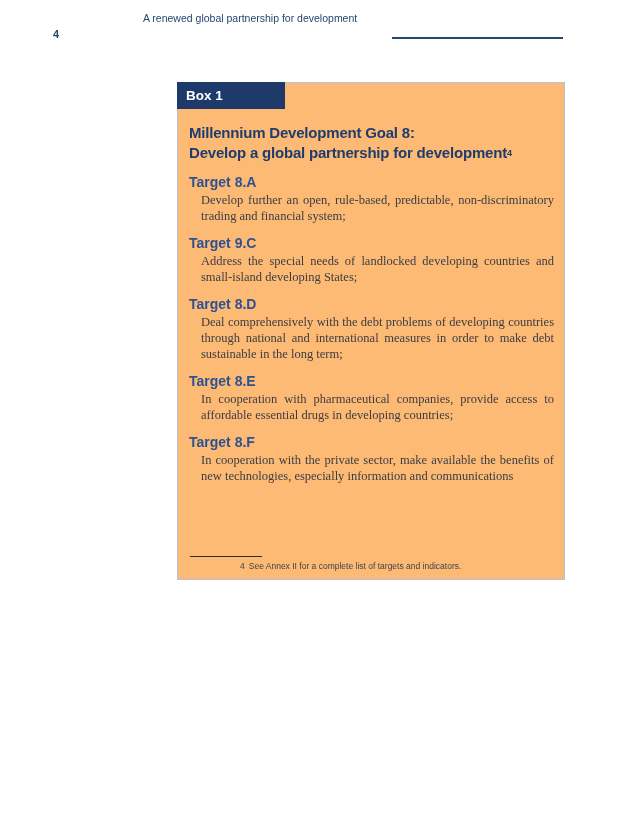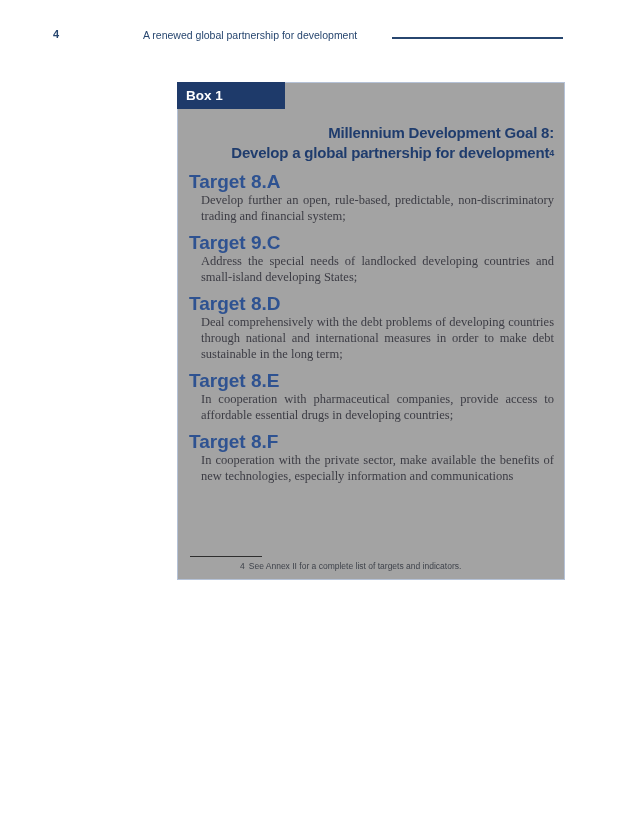"A renewed global partnership for" .runtitle { top: 29px -> 12px }
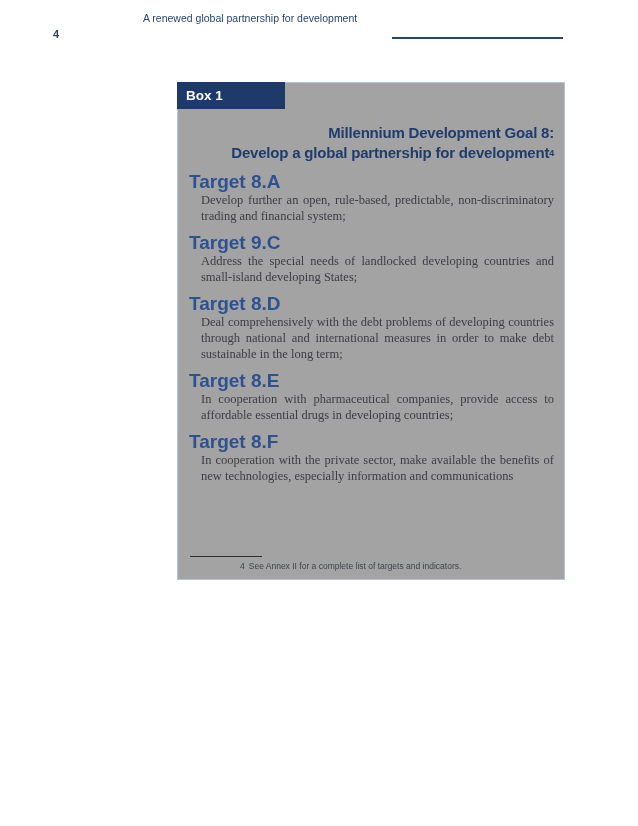"Box 1" .box { background: #a3a3a3 -> #fdba74 }
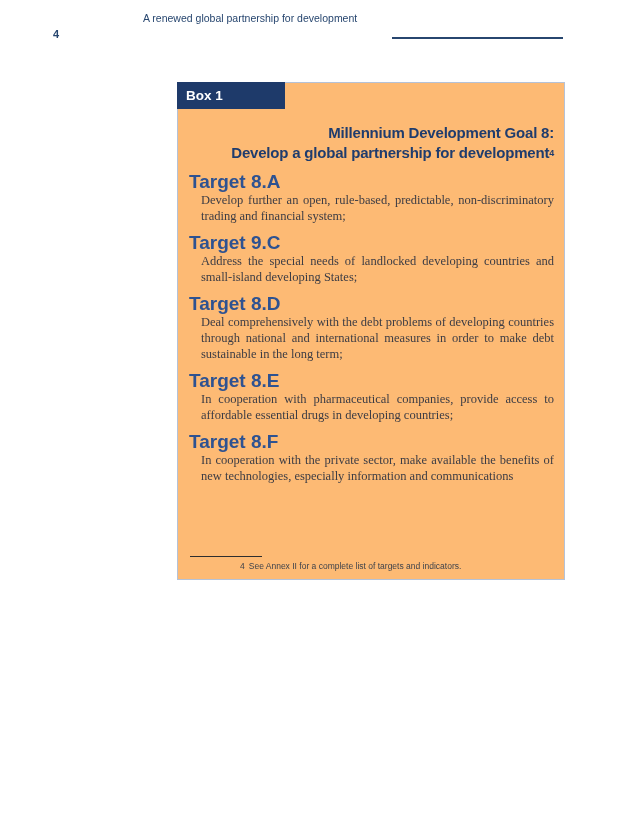"Millennium Development Goal 8:" .box-title .line { text-align: right -> none }
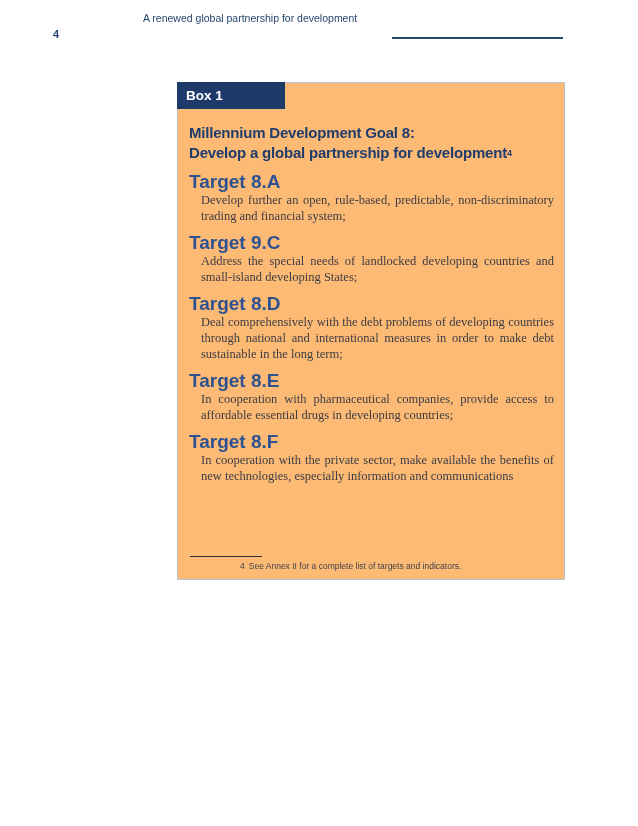"Target 8.A" .t-head { font-size: 19px -> 14px }
